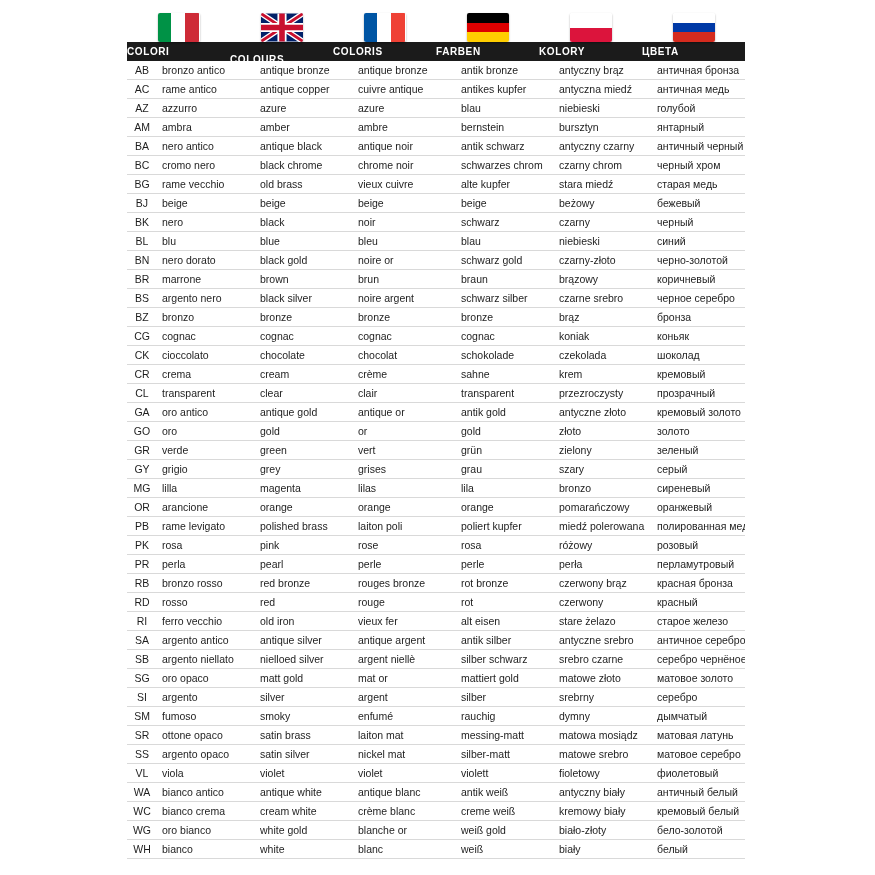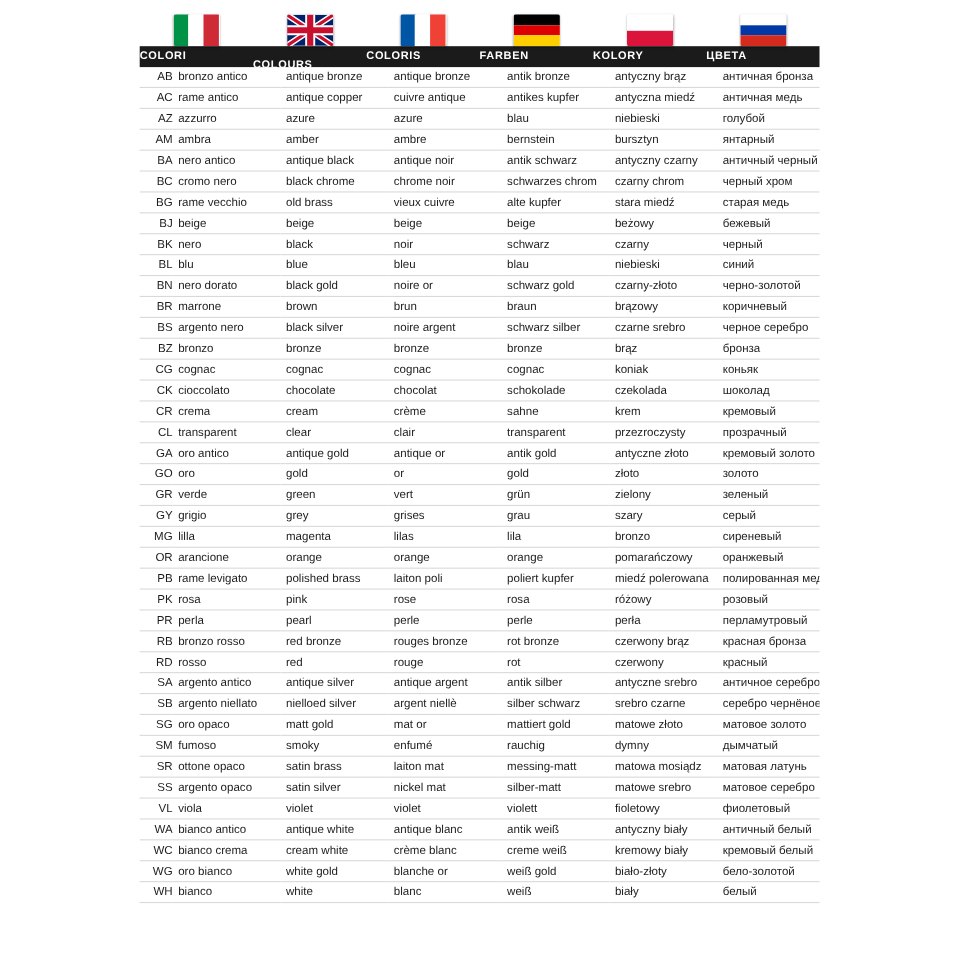"AB" table.colors tr td:first-child { text-align: right -> center }
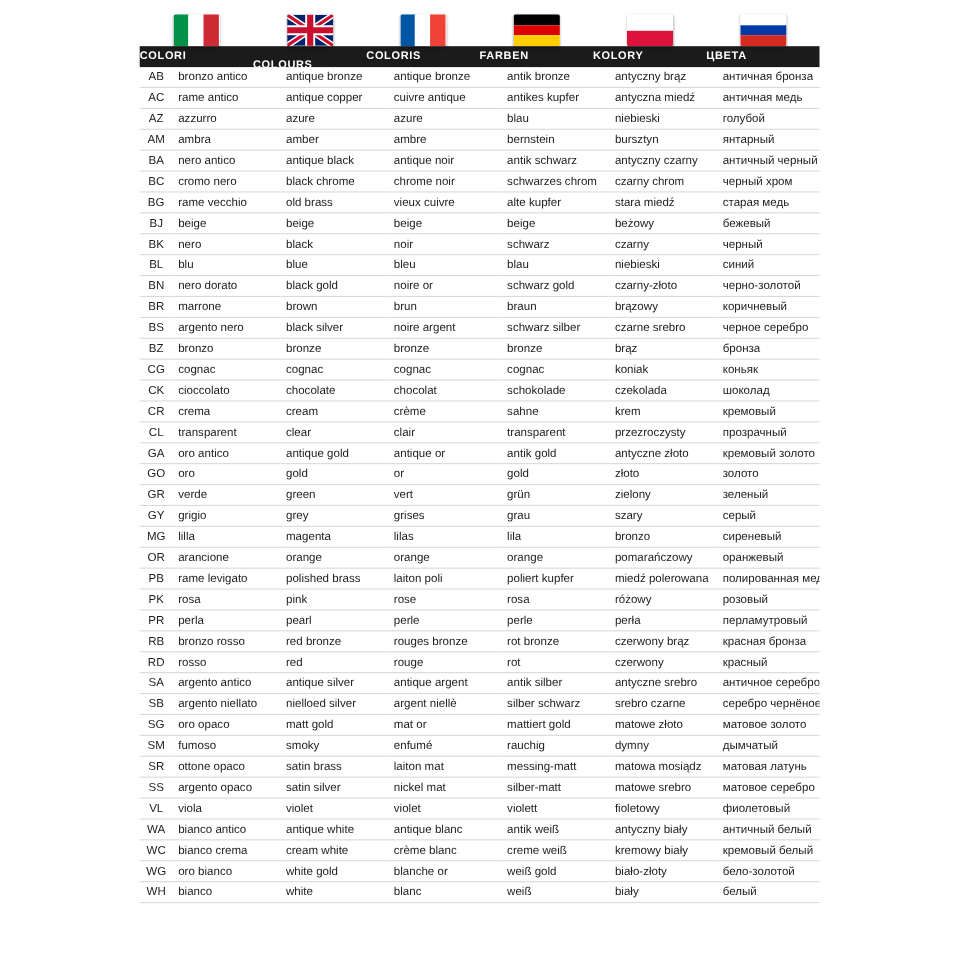"RI" tr { html: none -> <tr> <td>RI</td> <td>ferro vecchio</td> <td>old iron</td> <td>vieux fer</td> <td>alt eisen</td> <td>stare żelazo</td> <td>старое железо</td> </tr> }
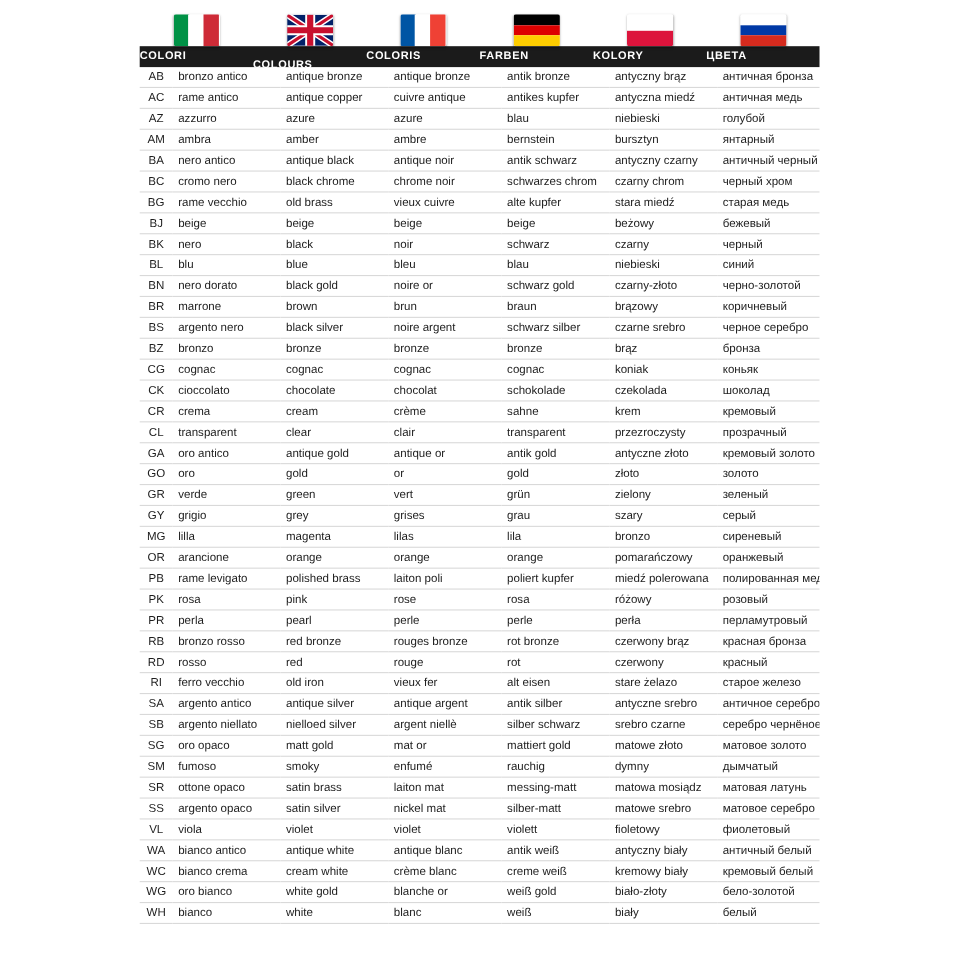"SI" tr { html: none -> <tr> <td>SI</td> <td>argento</td> <td>silver</td> <td>argent</td> <td>silber</td> <td>srebrny</td> <td>серебро</td> </tr> }
